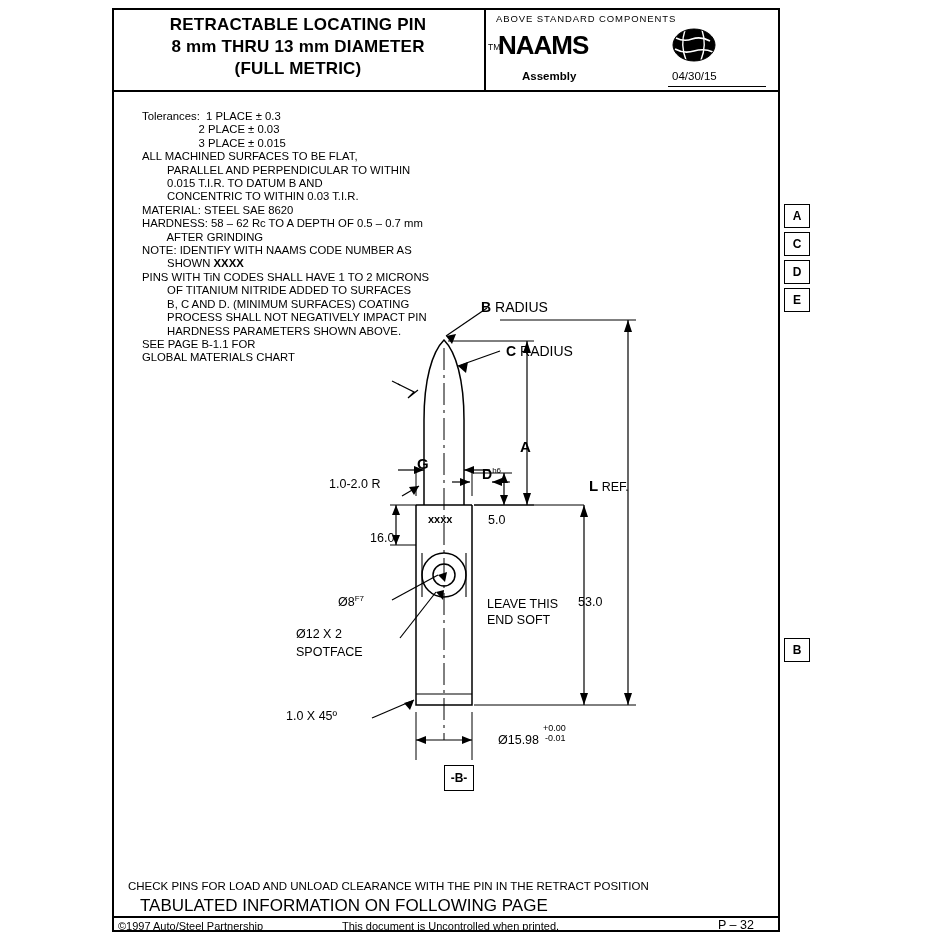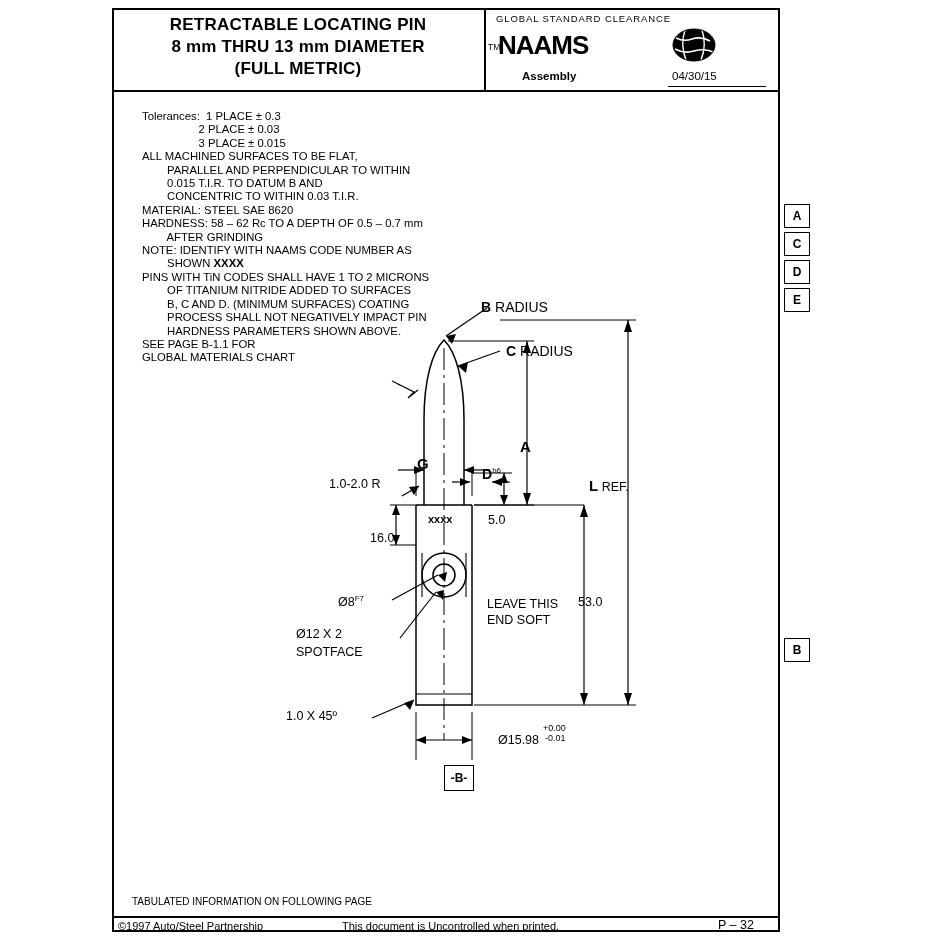"GLOBAL STANDARD CLEARANCE" div.gsc { text: GLOBAL STANDARD CLEARANCE -> ABOVE STANDARD COMPONENTS }
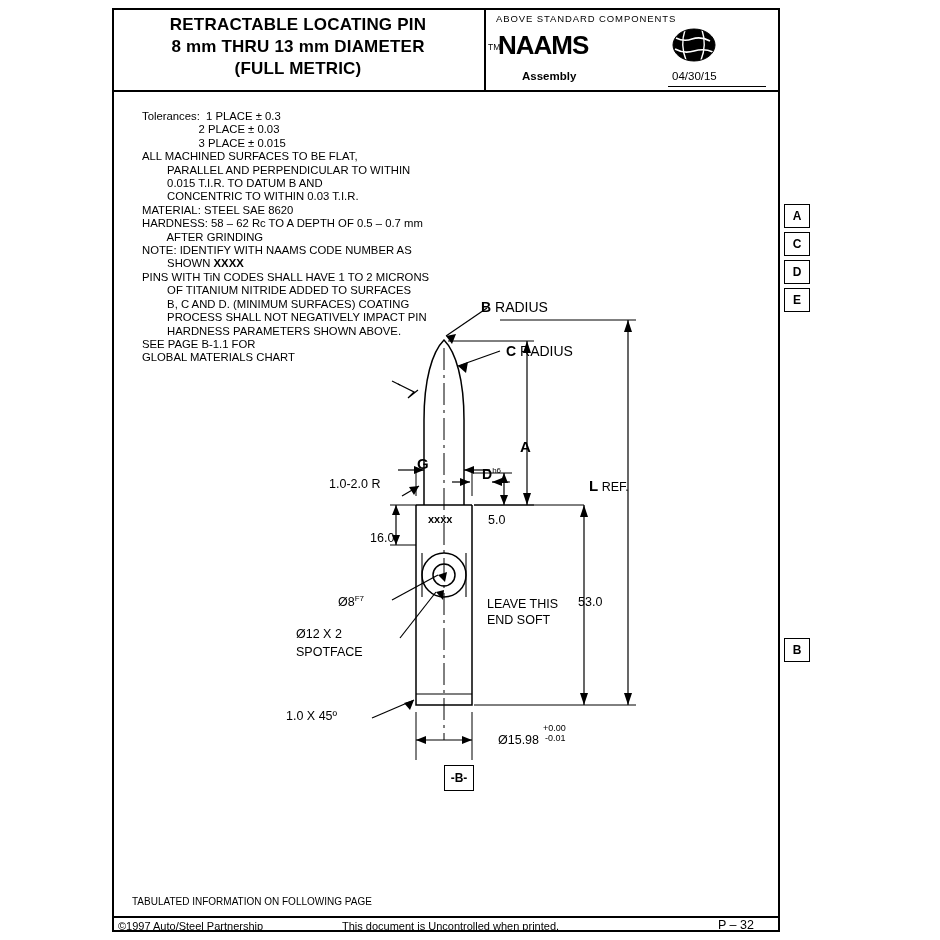"CHECK PINS FOR LOAD AND" div.foot1 { html: none -> <div>CHECK PINS FOR LOAD AND UNLOAD CLEARANCE WITH THE PIN IN THE RETRACT POSITION</div> }
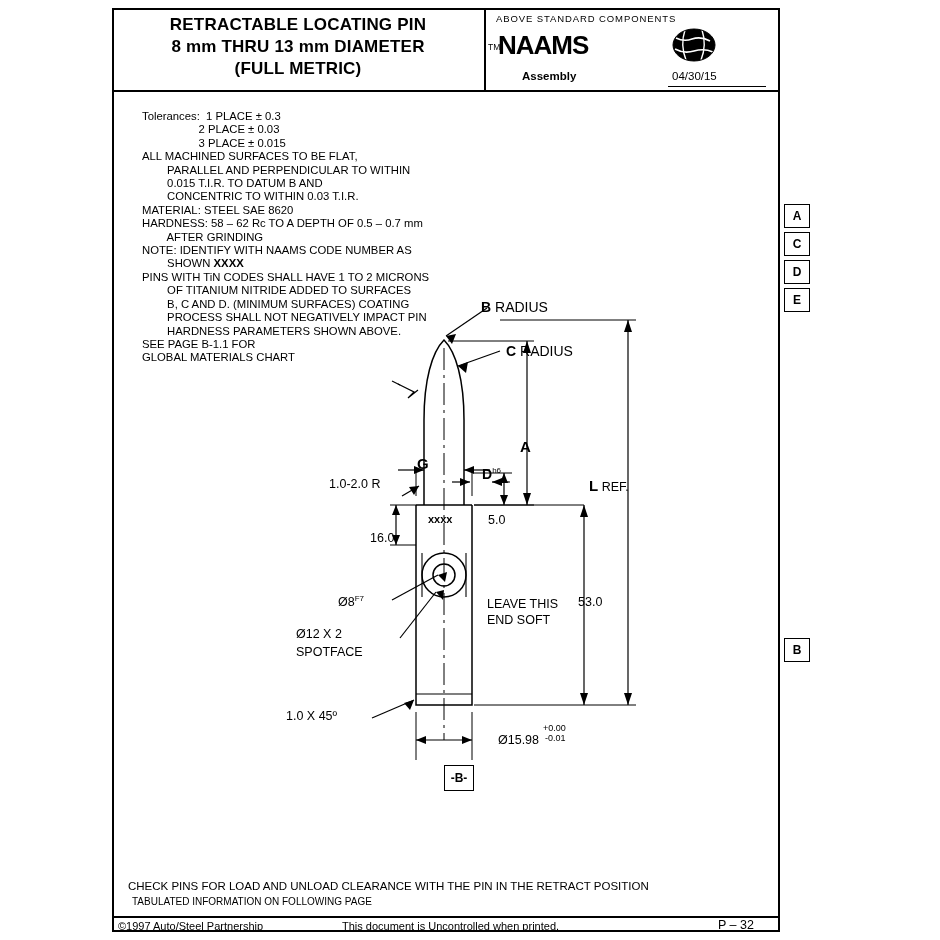"TABULATED INFORMATION ON FOLLOWING PAGE" .foot2 { font-size: 10px -> 17px; left: 132px -> 140px }
